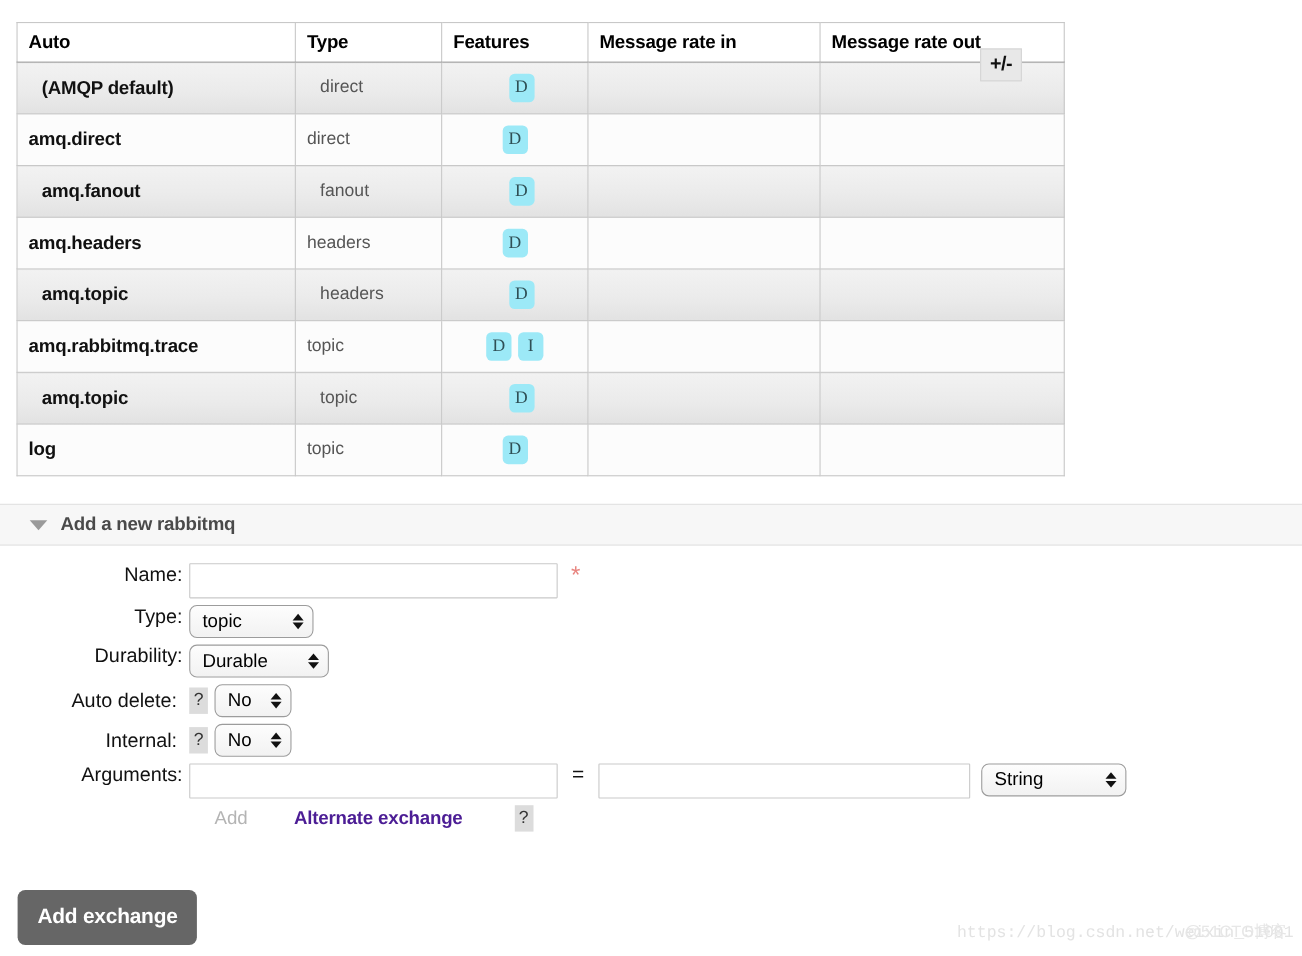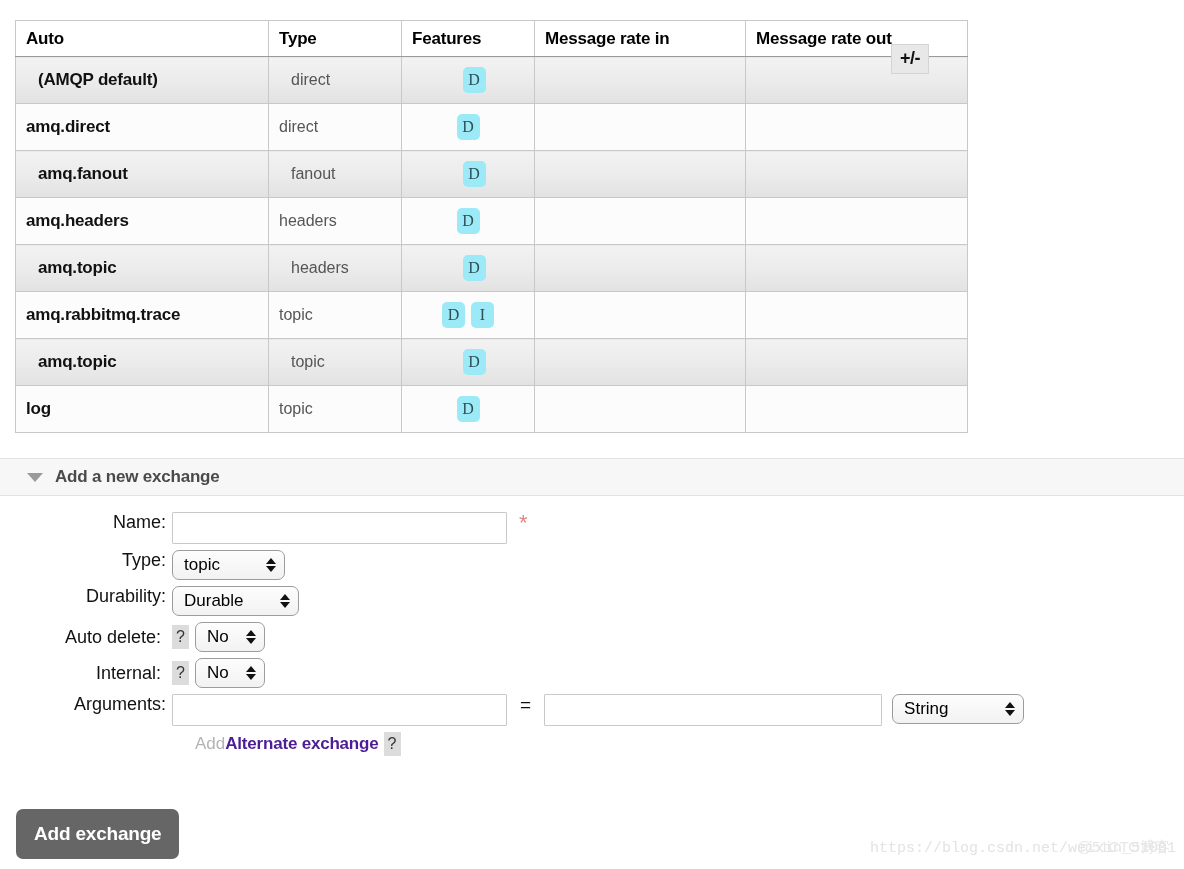"Add a new exchange" span.section-title { text: exchange -> rabbitmq }
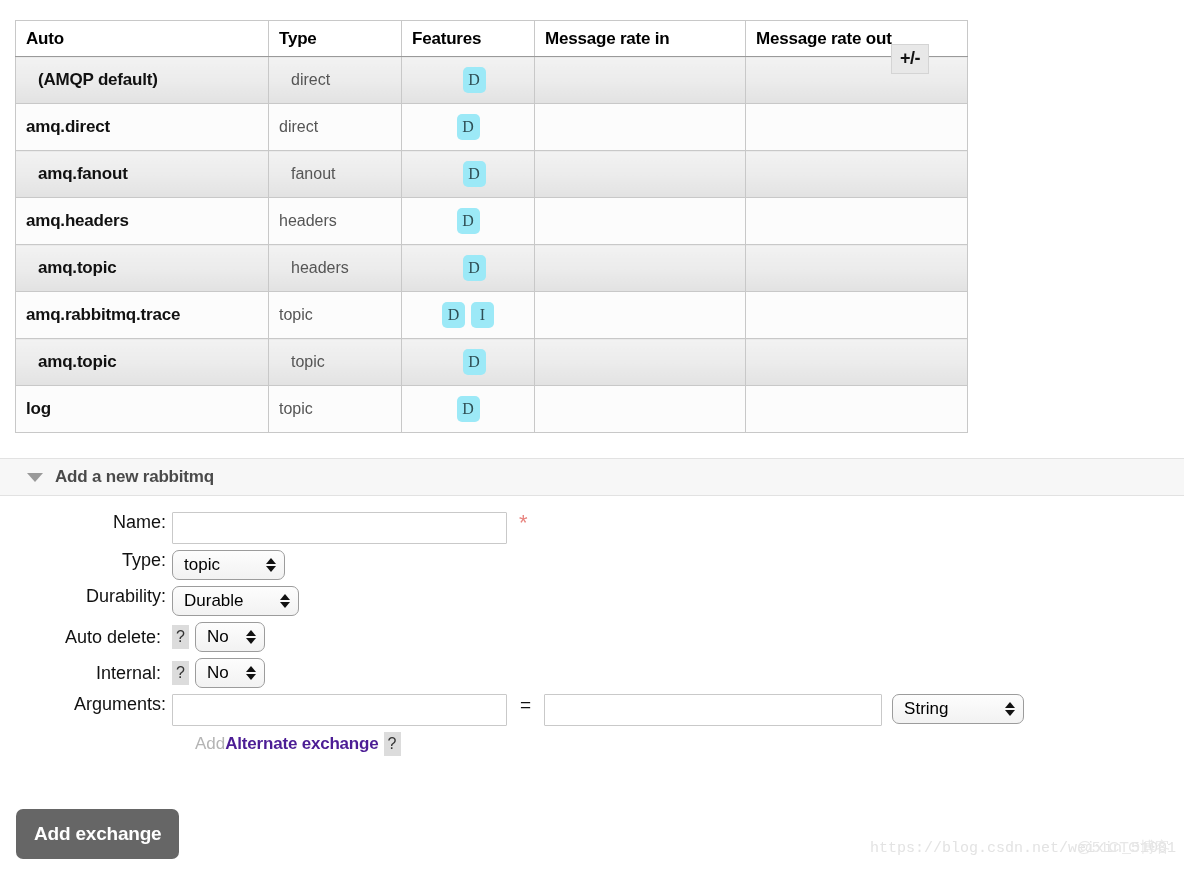"Add" .addrow { gap: none -> 42px }
